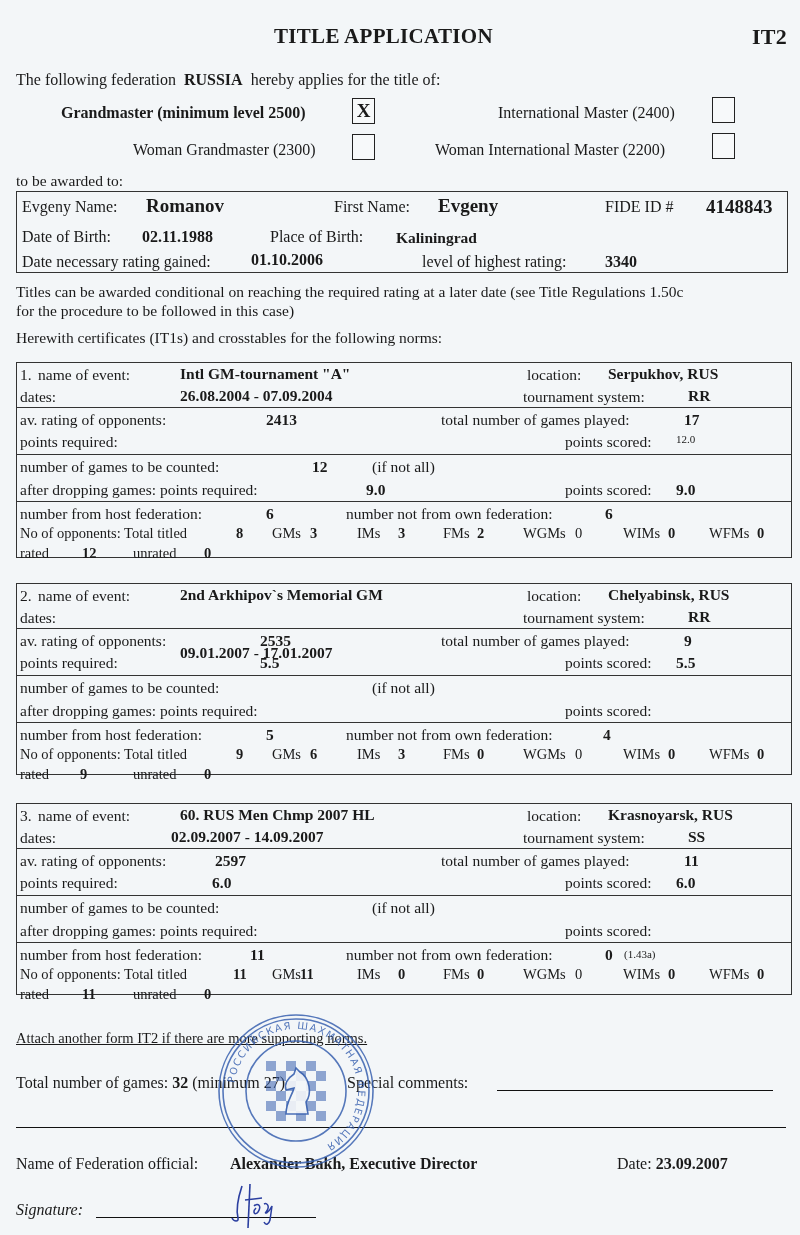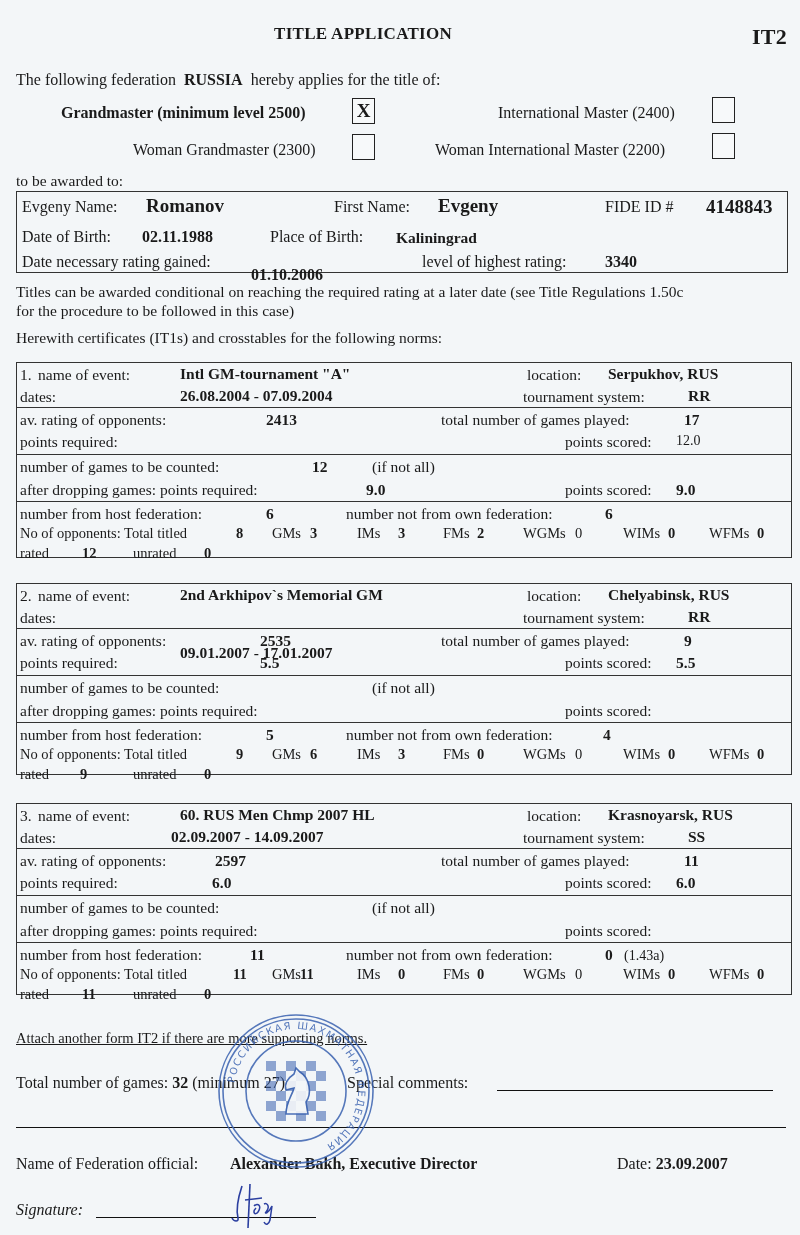"TITLE APPLICATION" .title { font-size: 17px -> 21px }
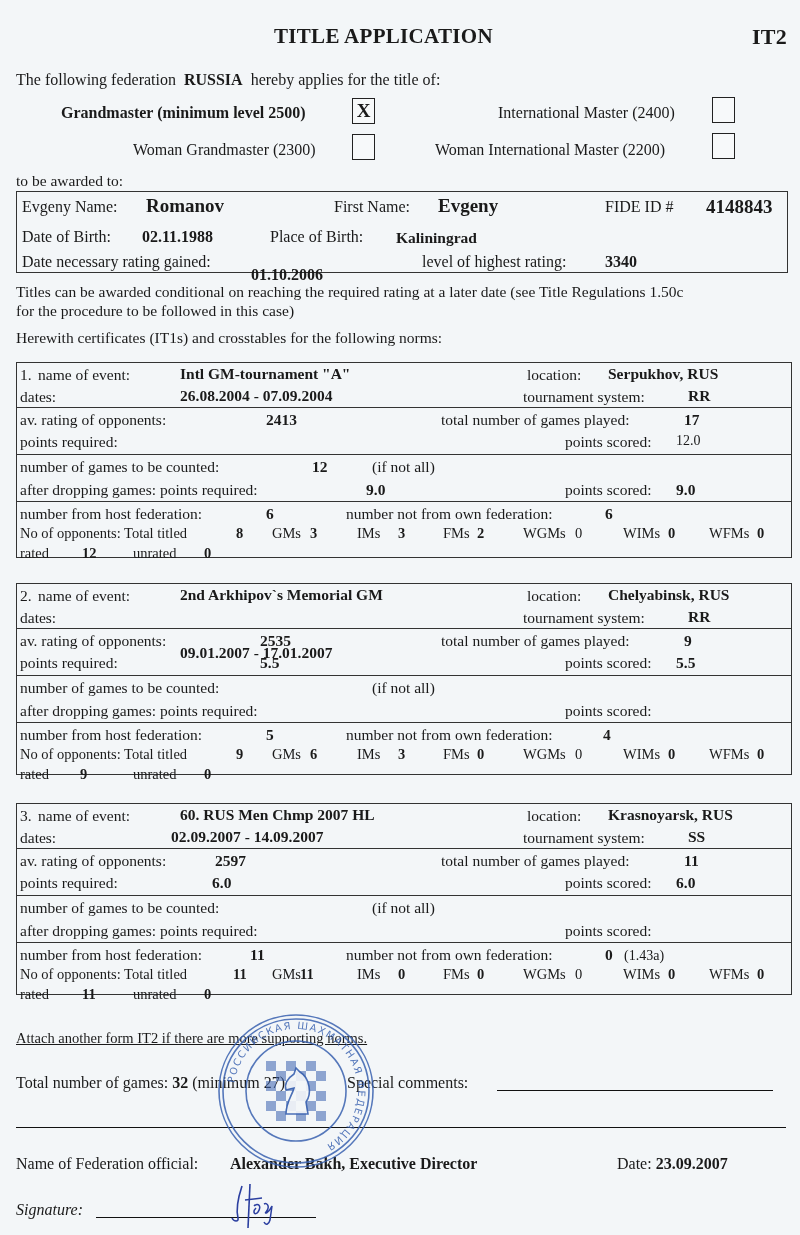"01.10.2006" div.abs { top: 266px -> 251px }
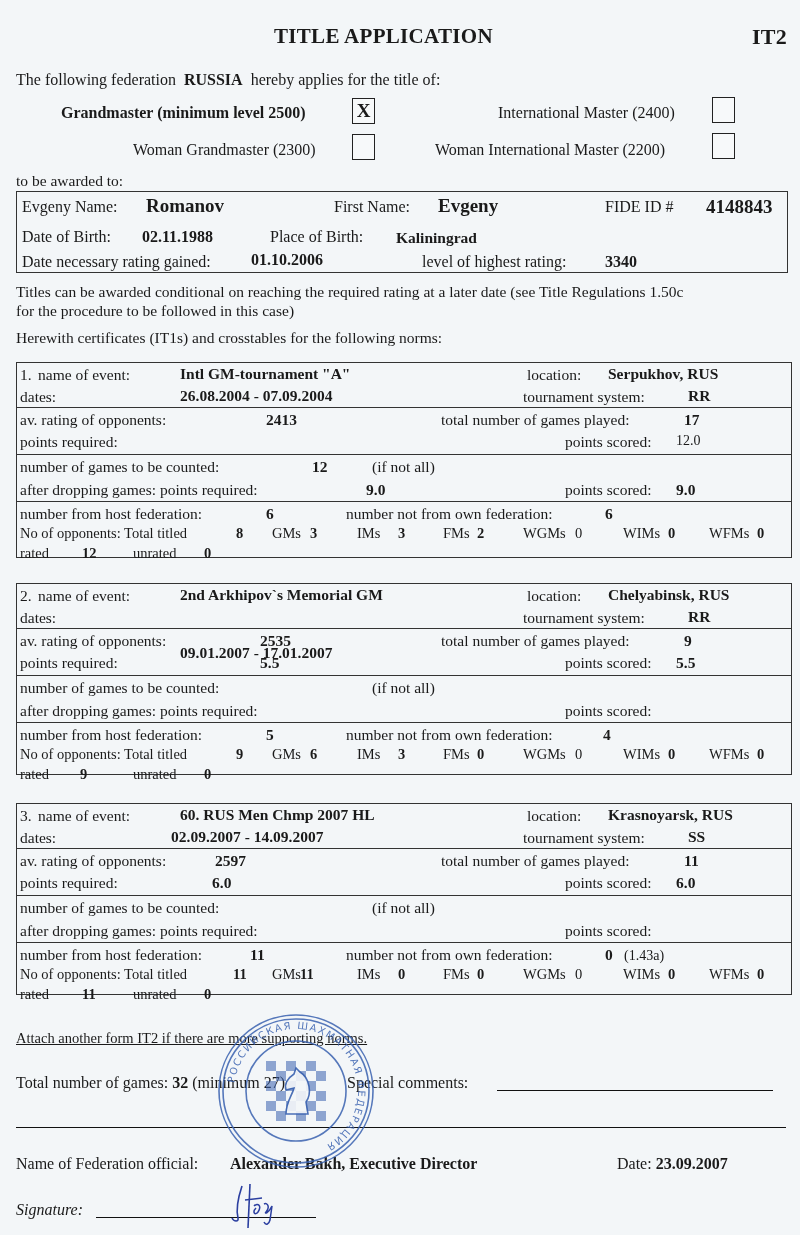"12.0" .t13 { font-size: 14px -> 11px }
